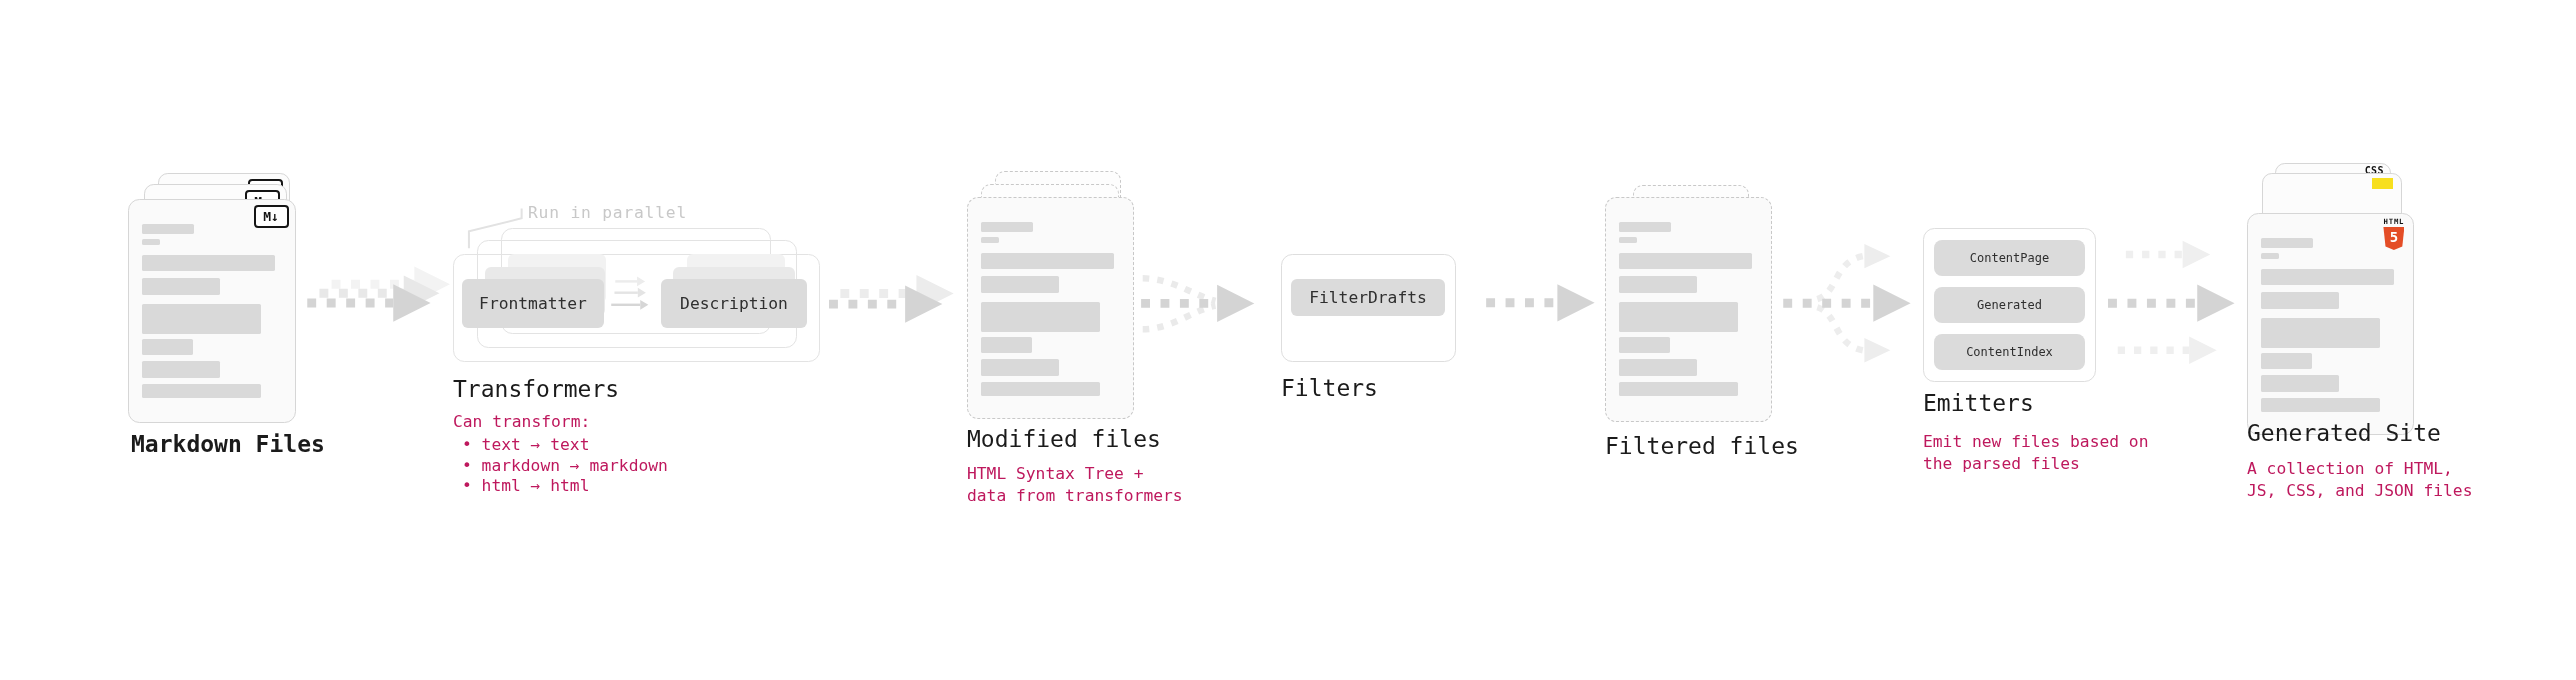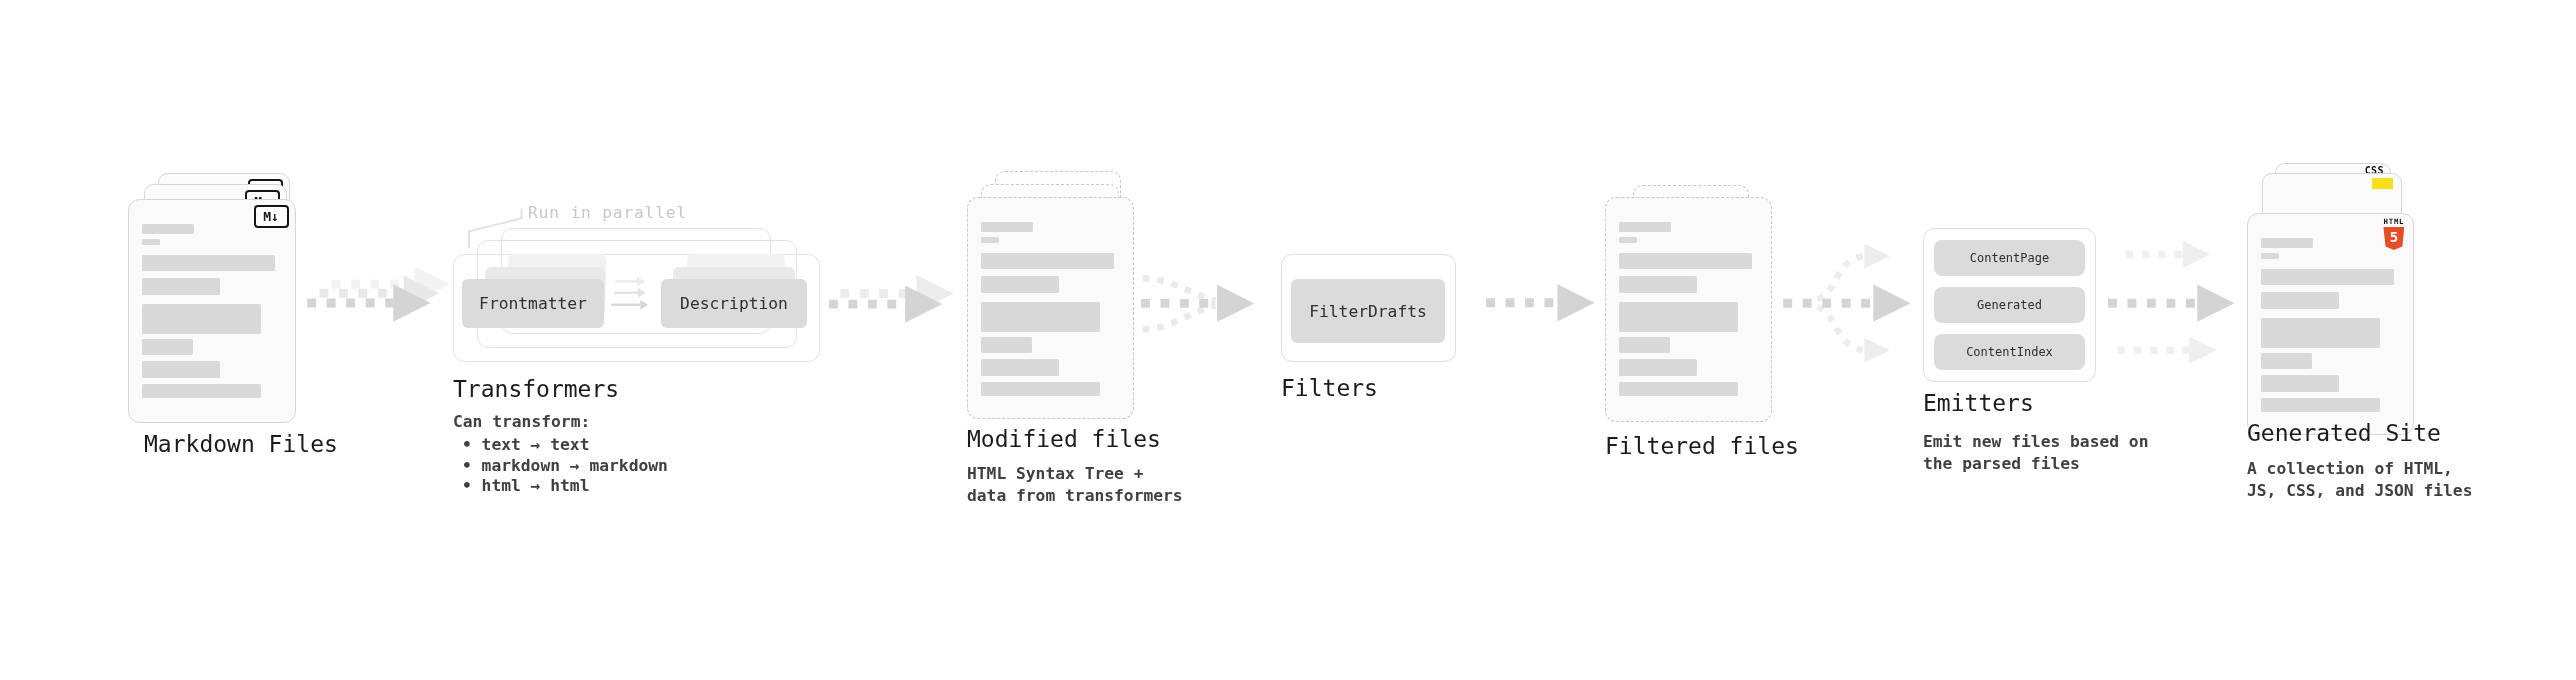"FilterDrafts" div.pill { height: 64px -> 37px }
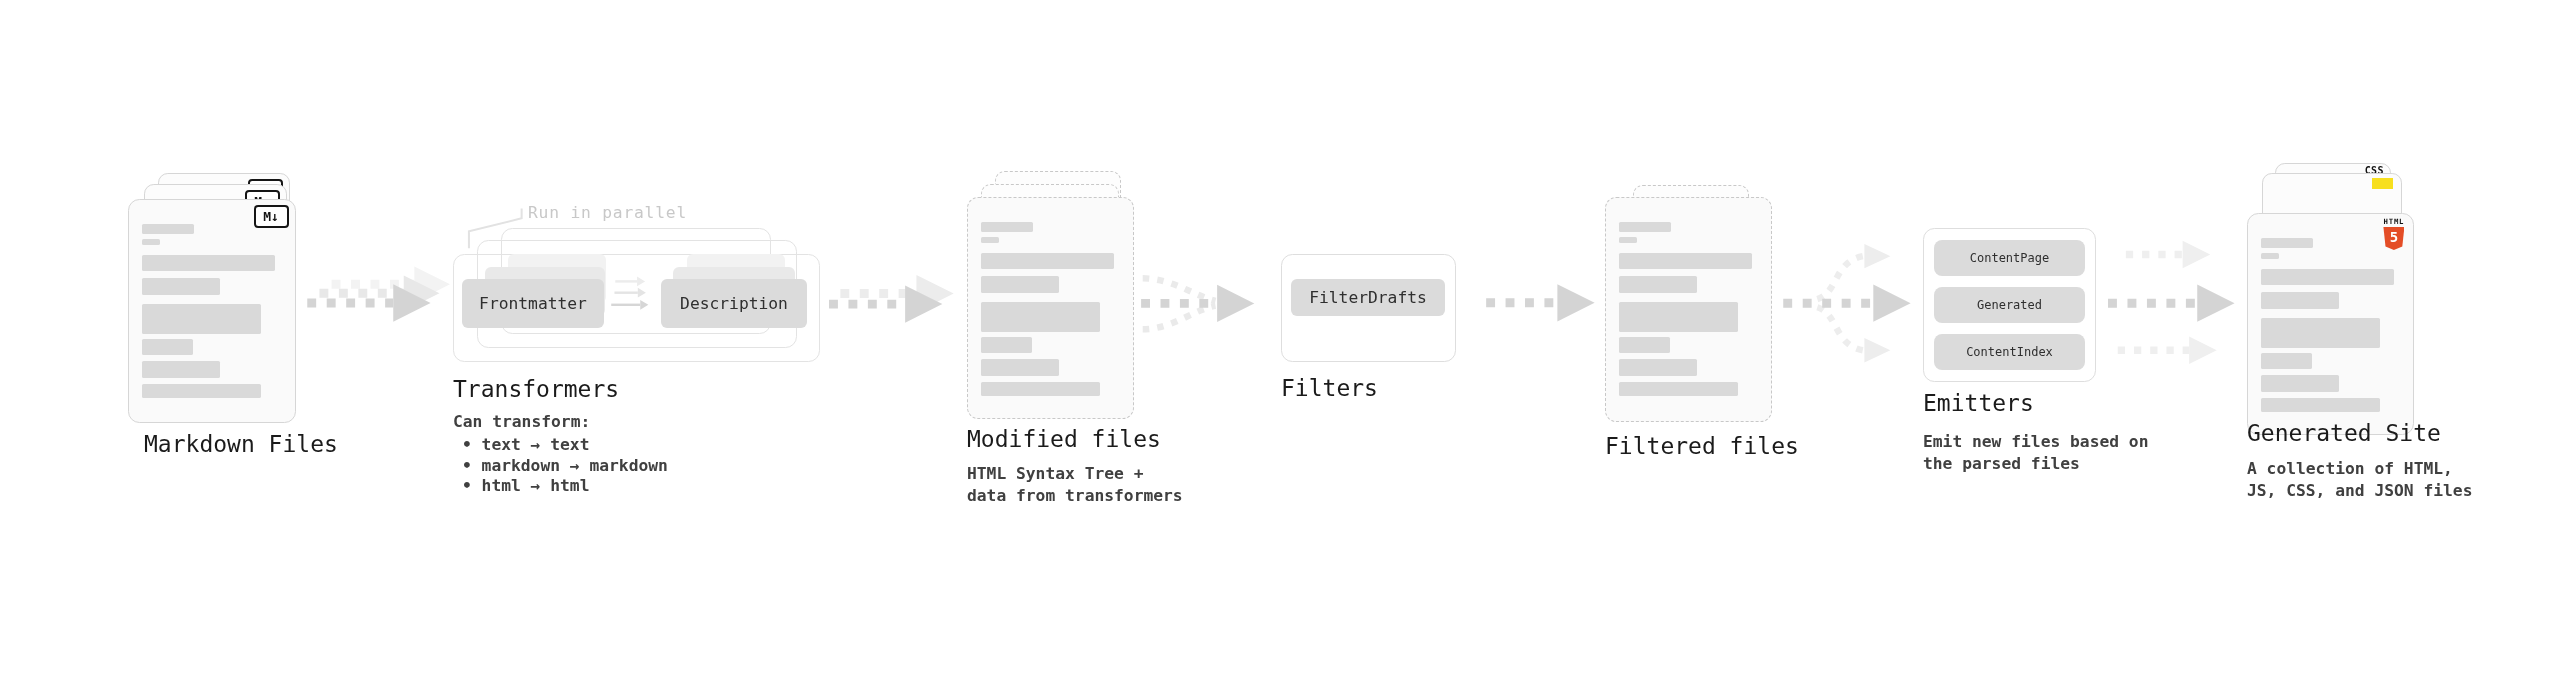"Can transform:" .desc { color: #404040 -> #be185d; font-weight: bold -> none }
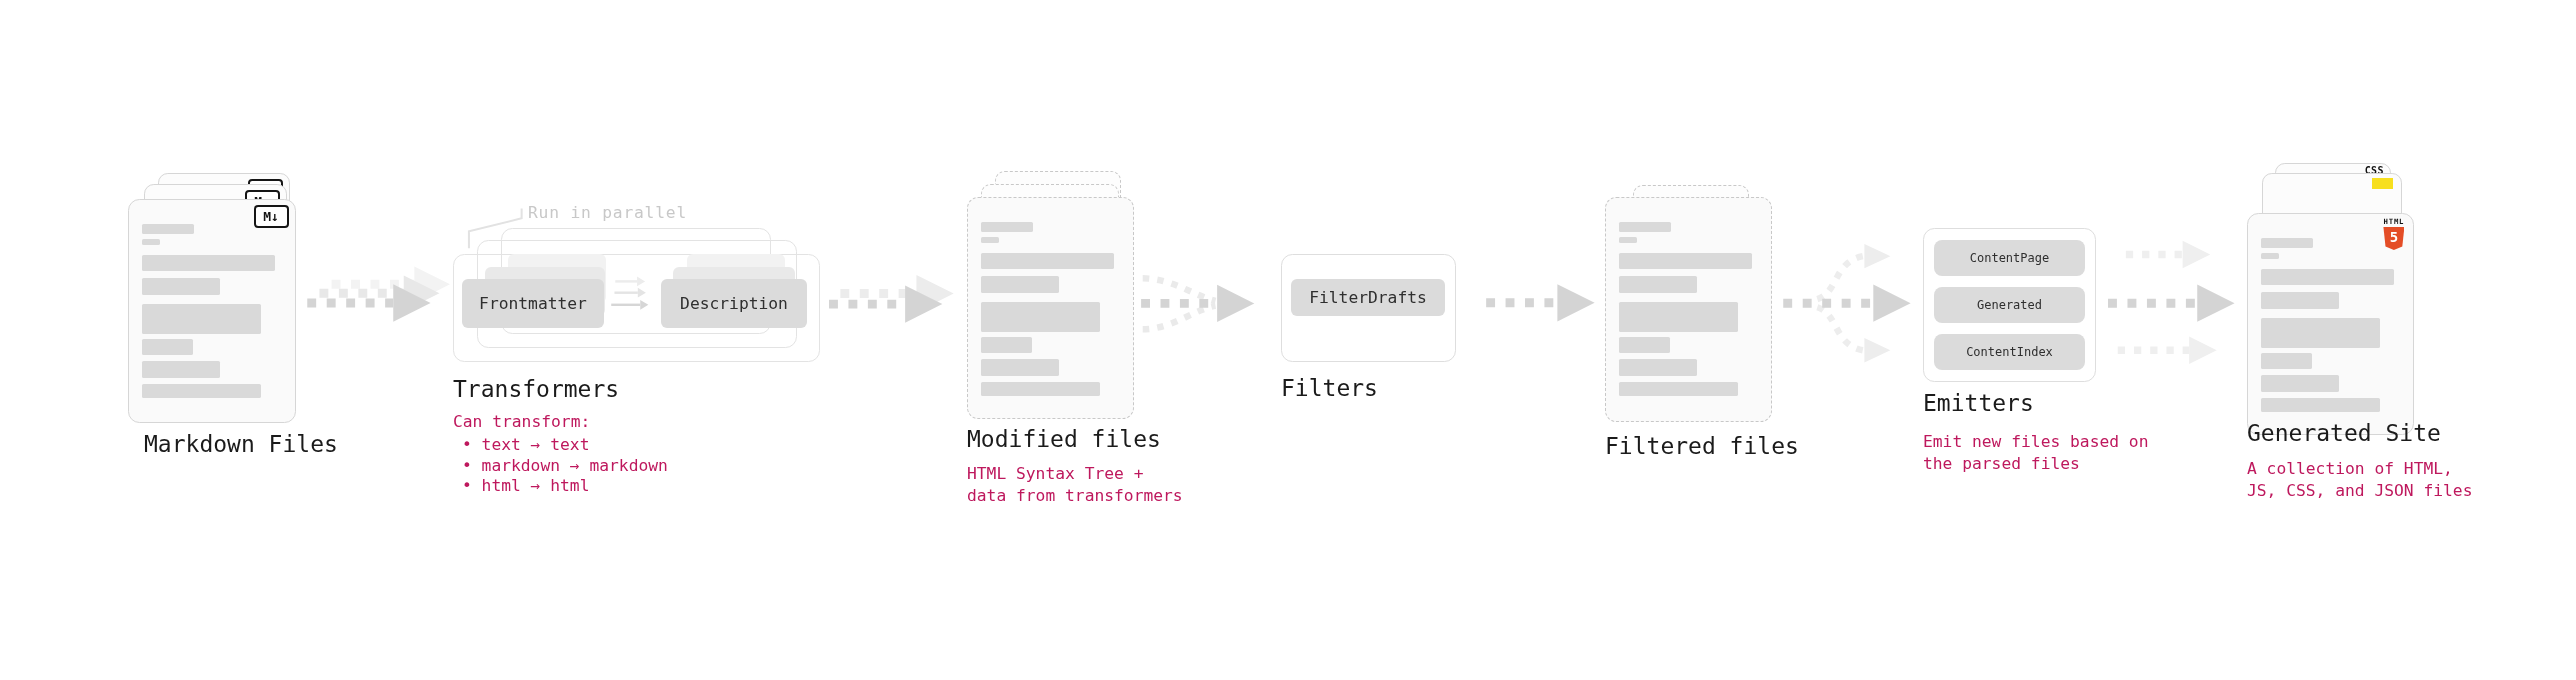"Markdown Files" div.title { font-weight: none -> bold; left: 144px -> 131px }
